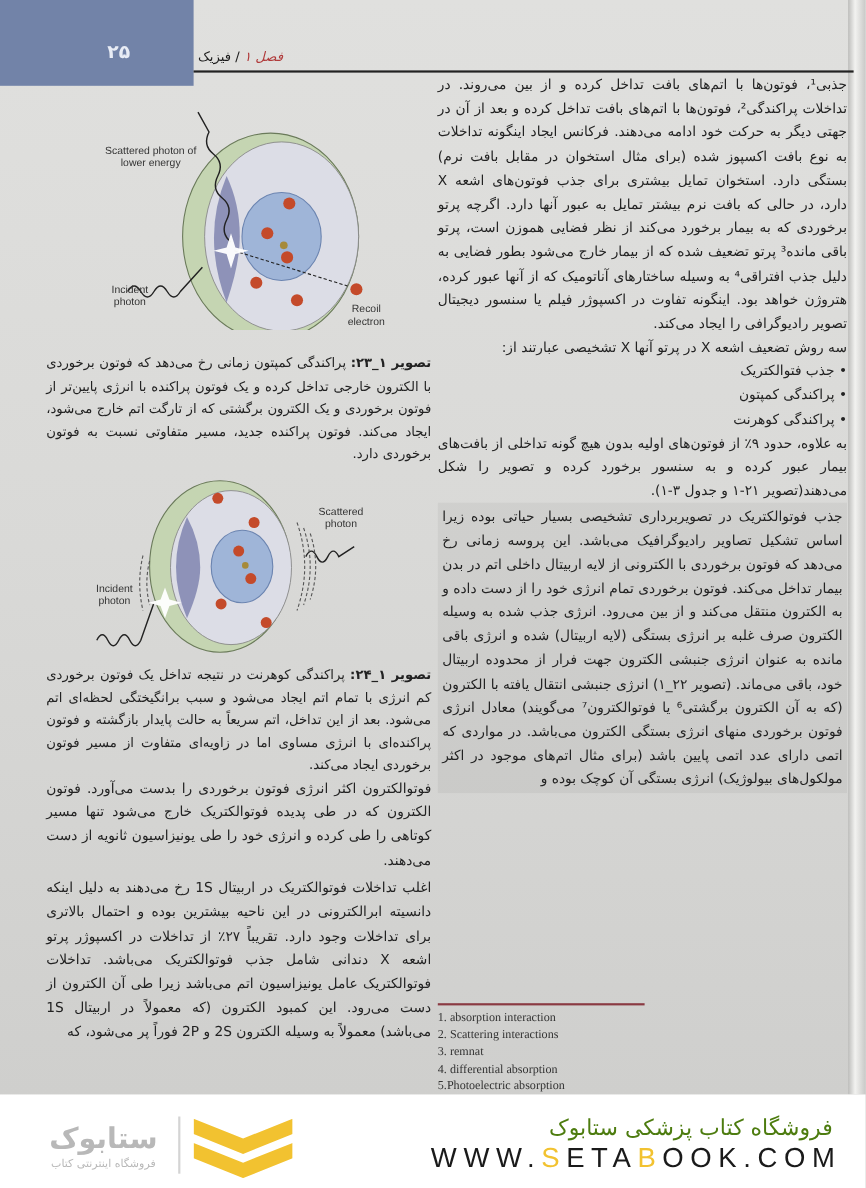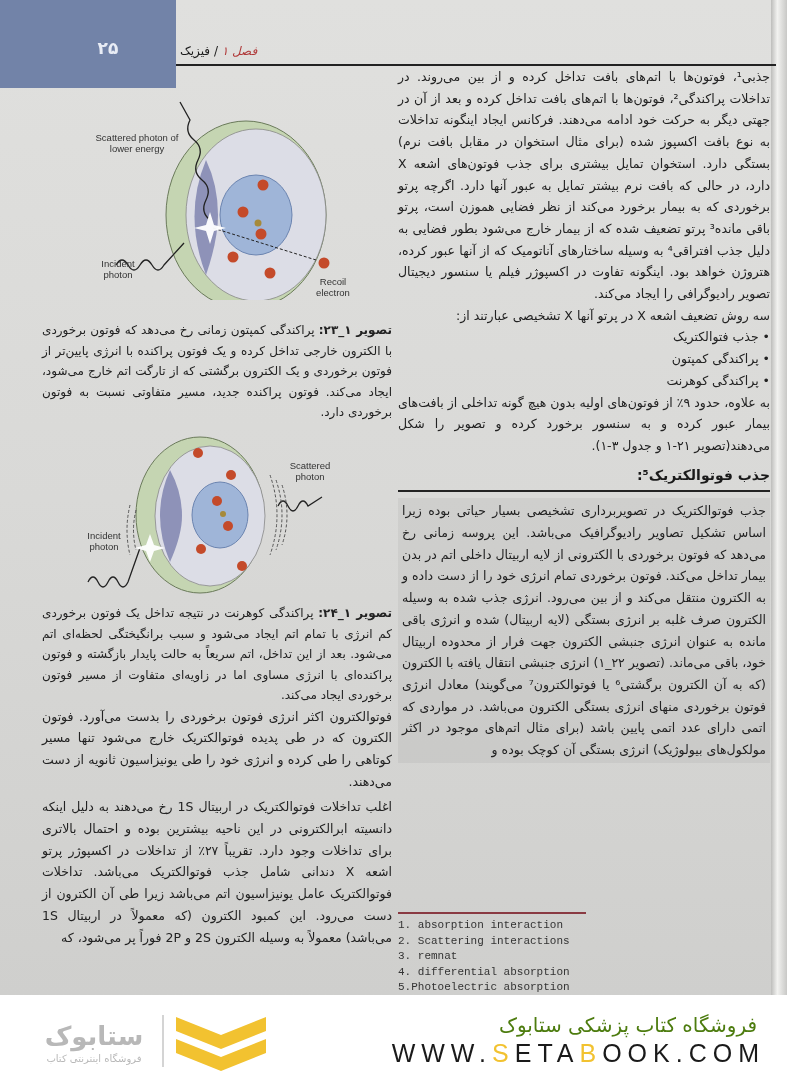"۲۵" .blue-tab { height: 88px -> 78px }
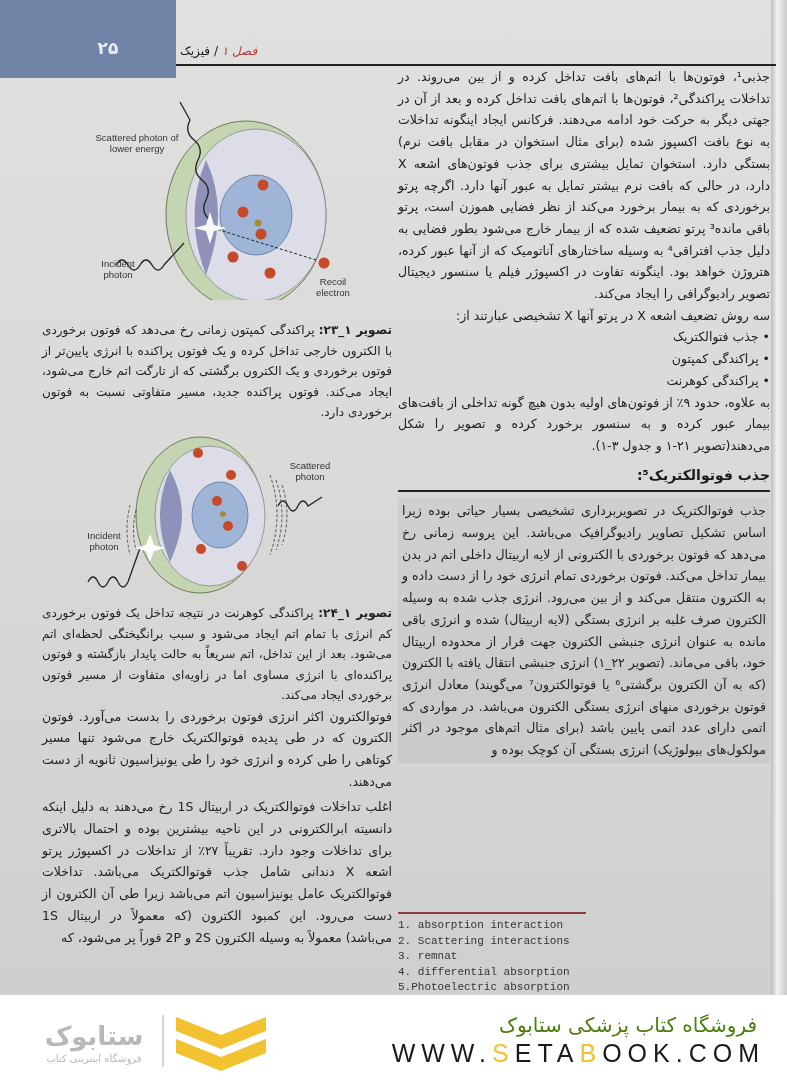"جذب فوتوالکتریک⁵:" div.section-heading { html: <div>جذب فوتوالکتریک⁵:</div> -> none }
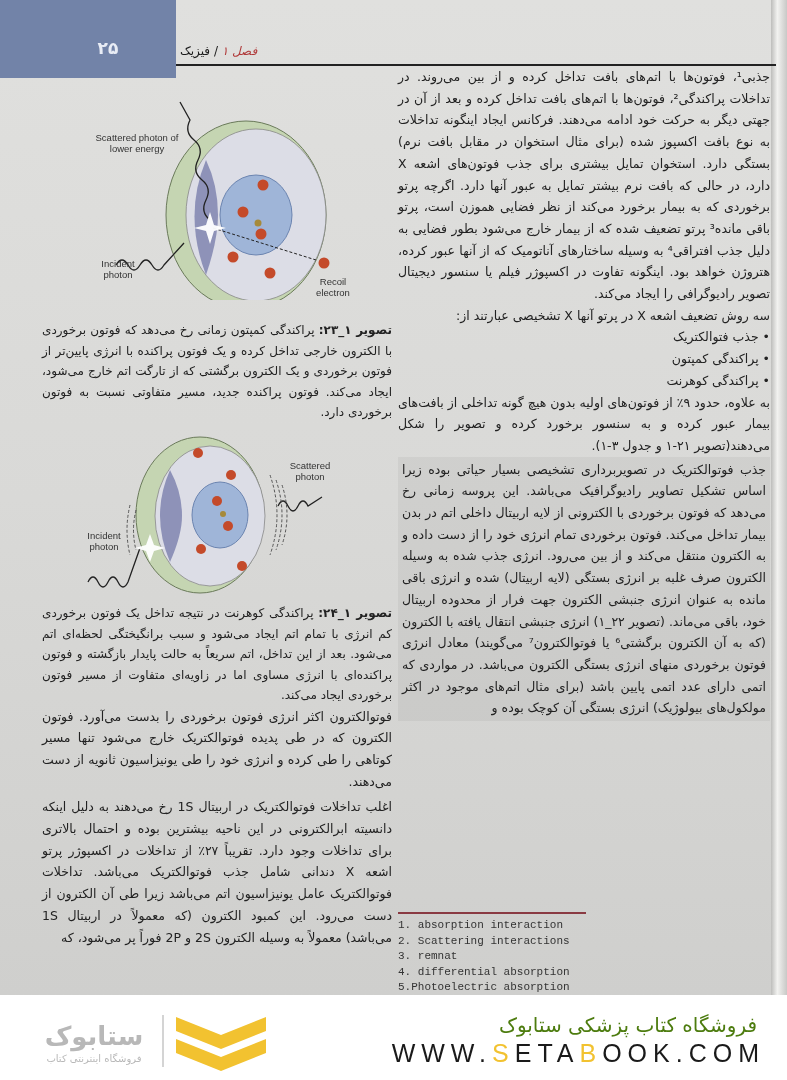"1. absorption interaction" .footnotes { font-family: Liberation Mono, monospace -> Liberation Serif, serif }
